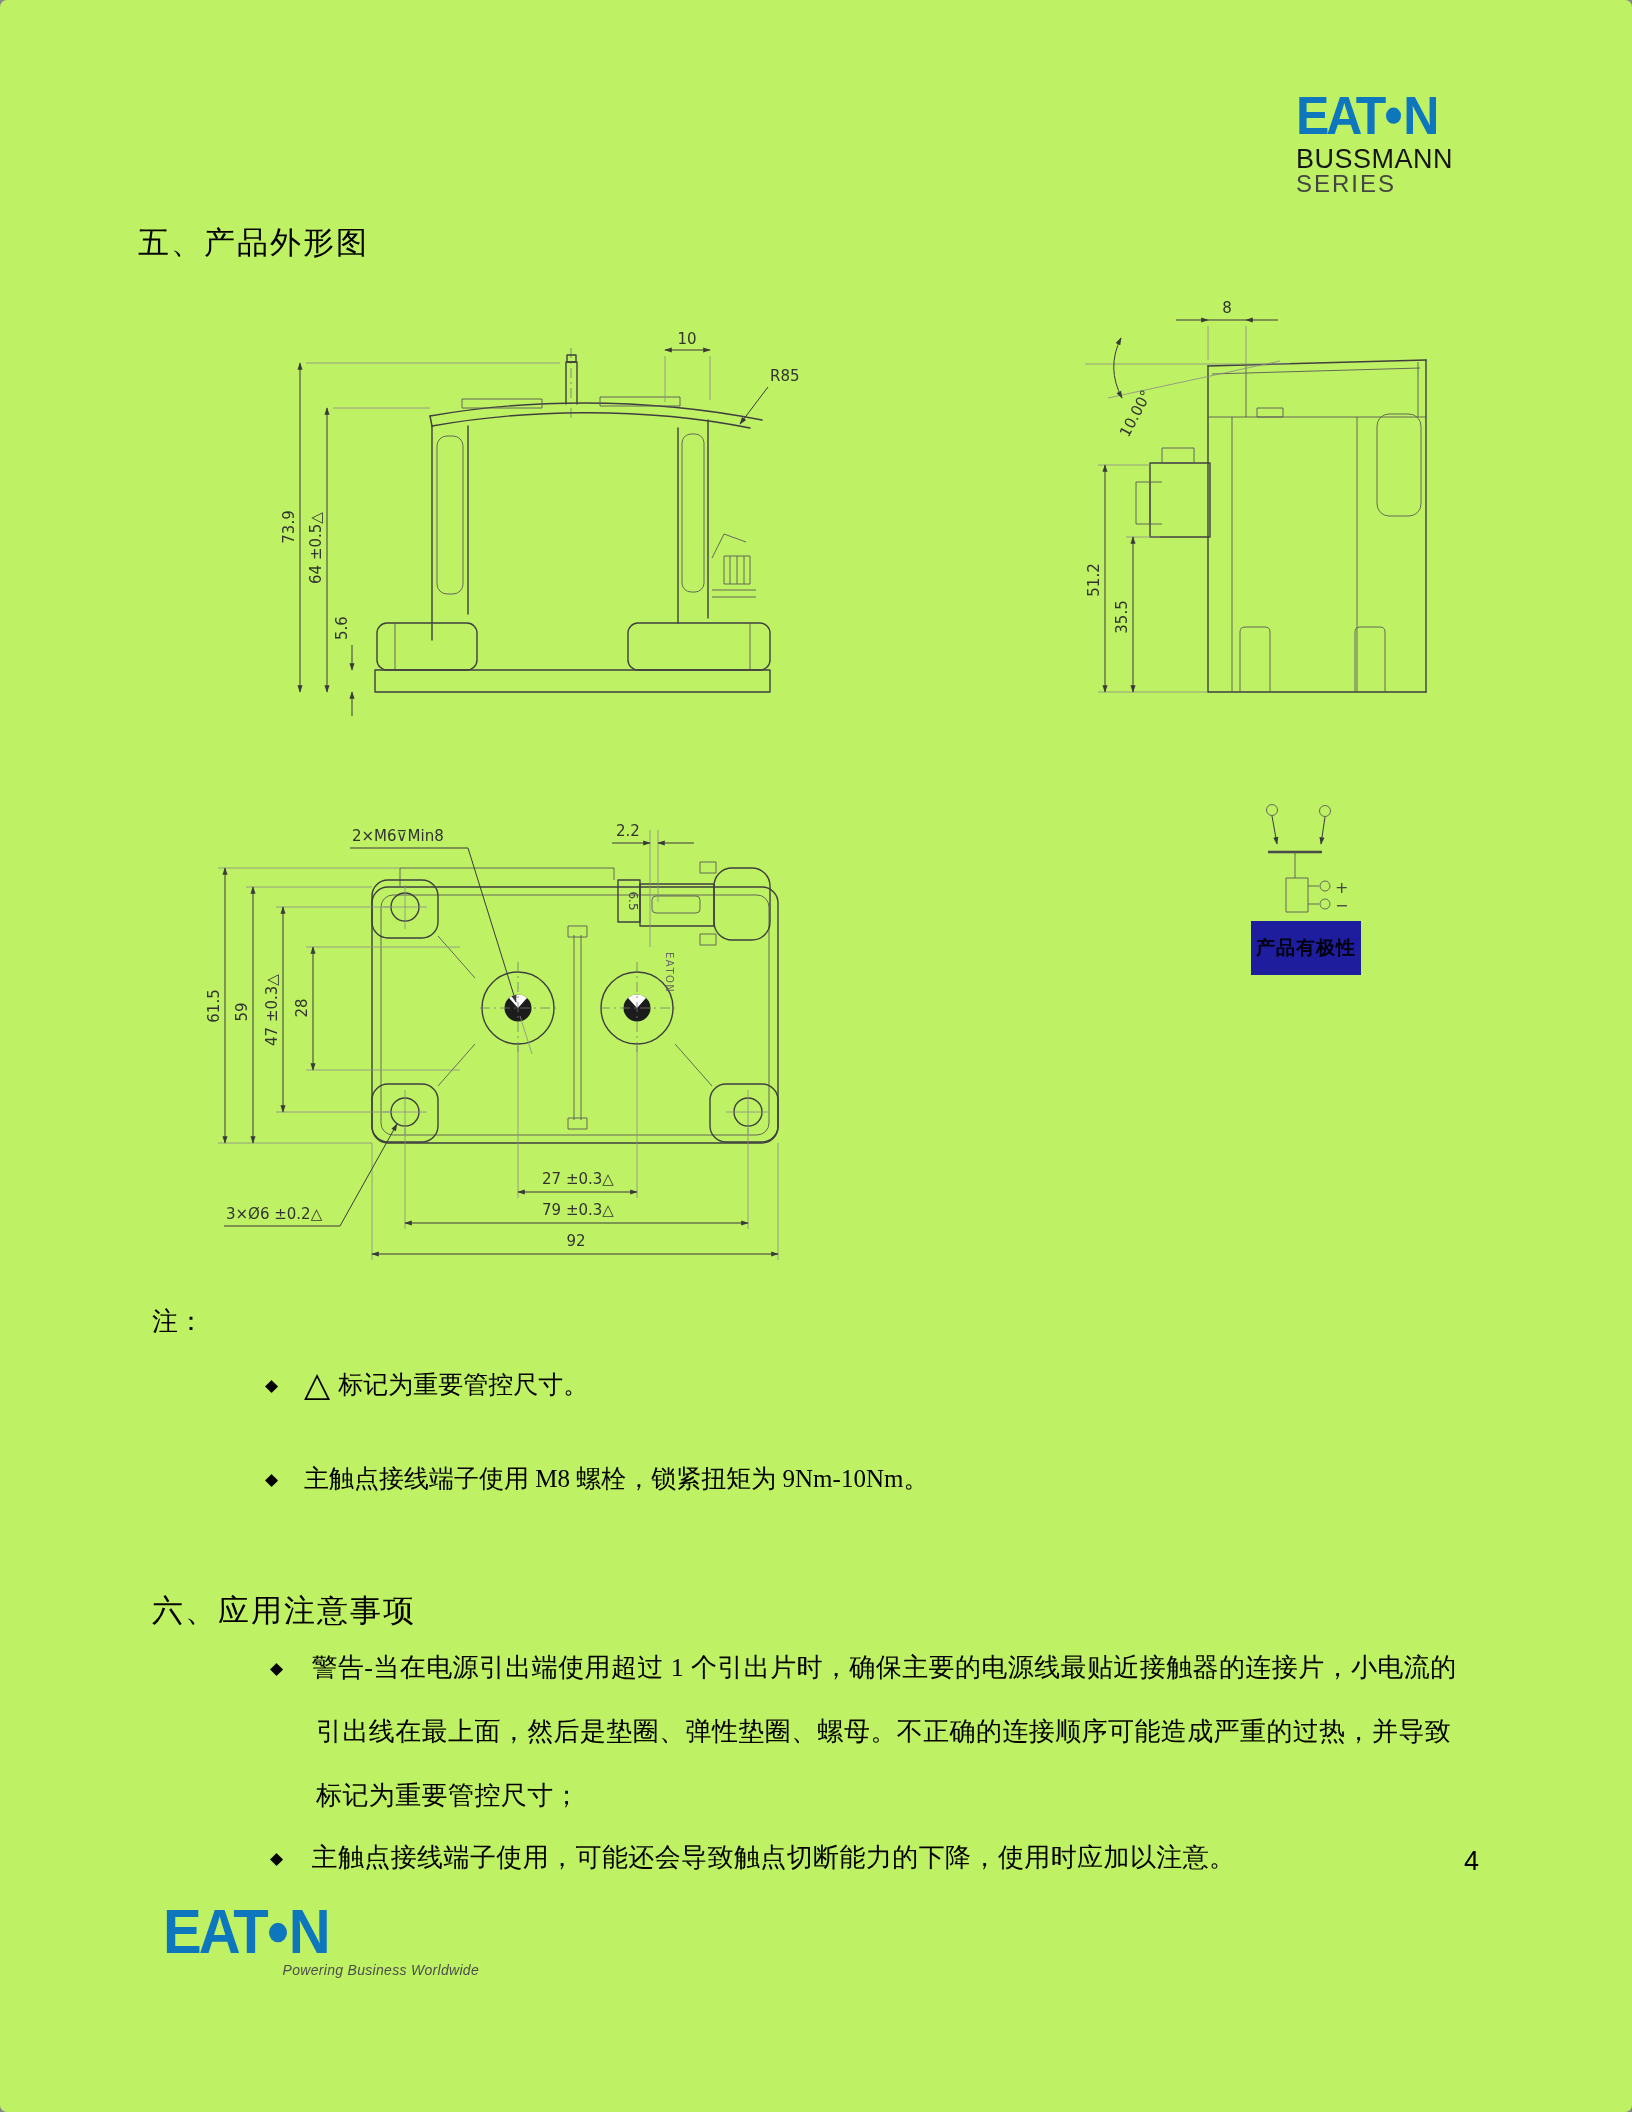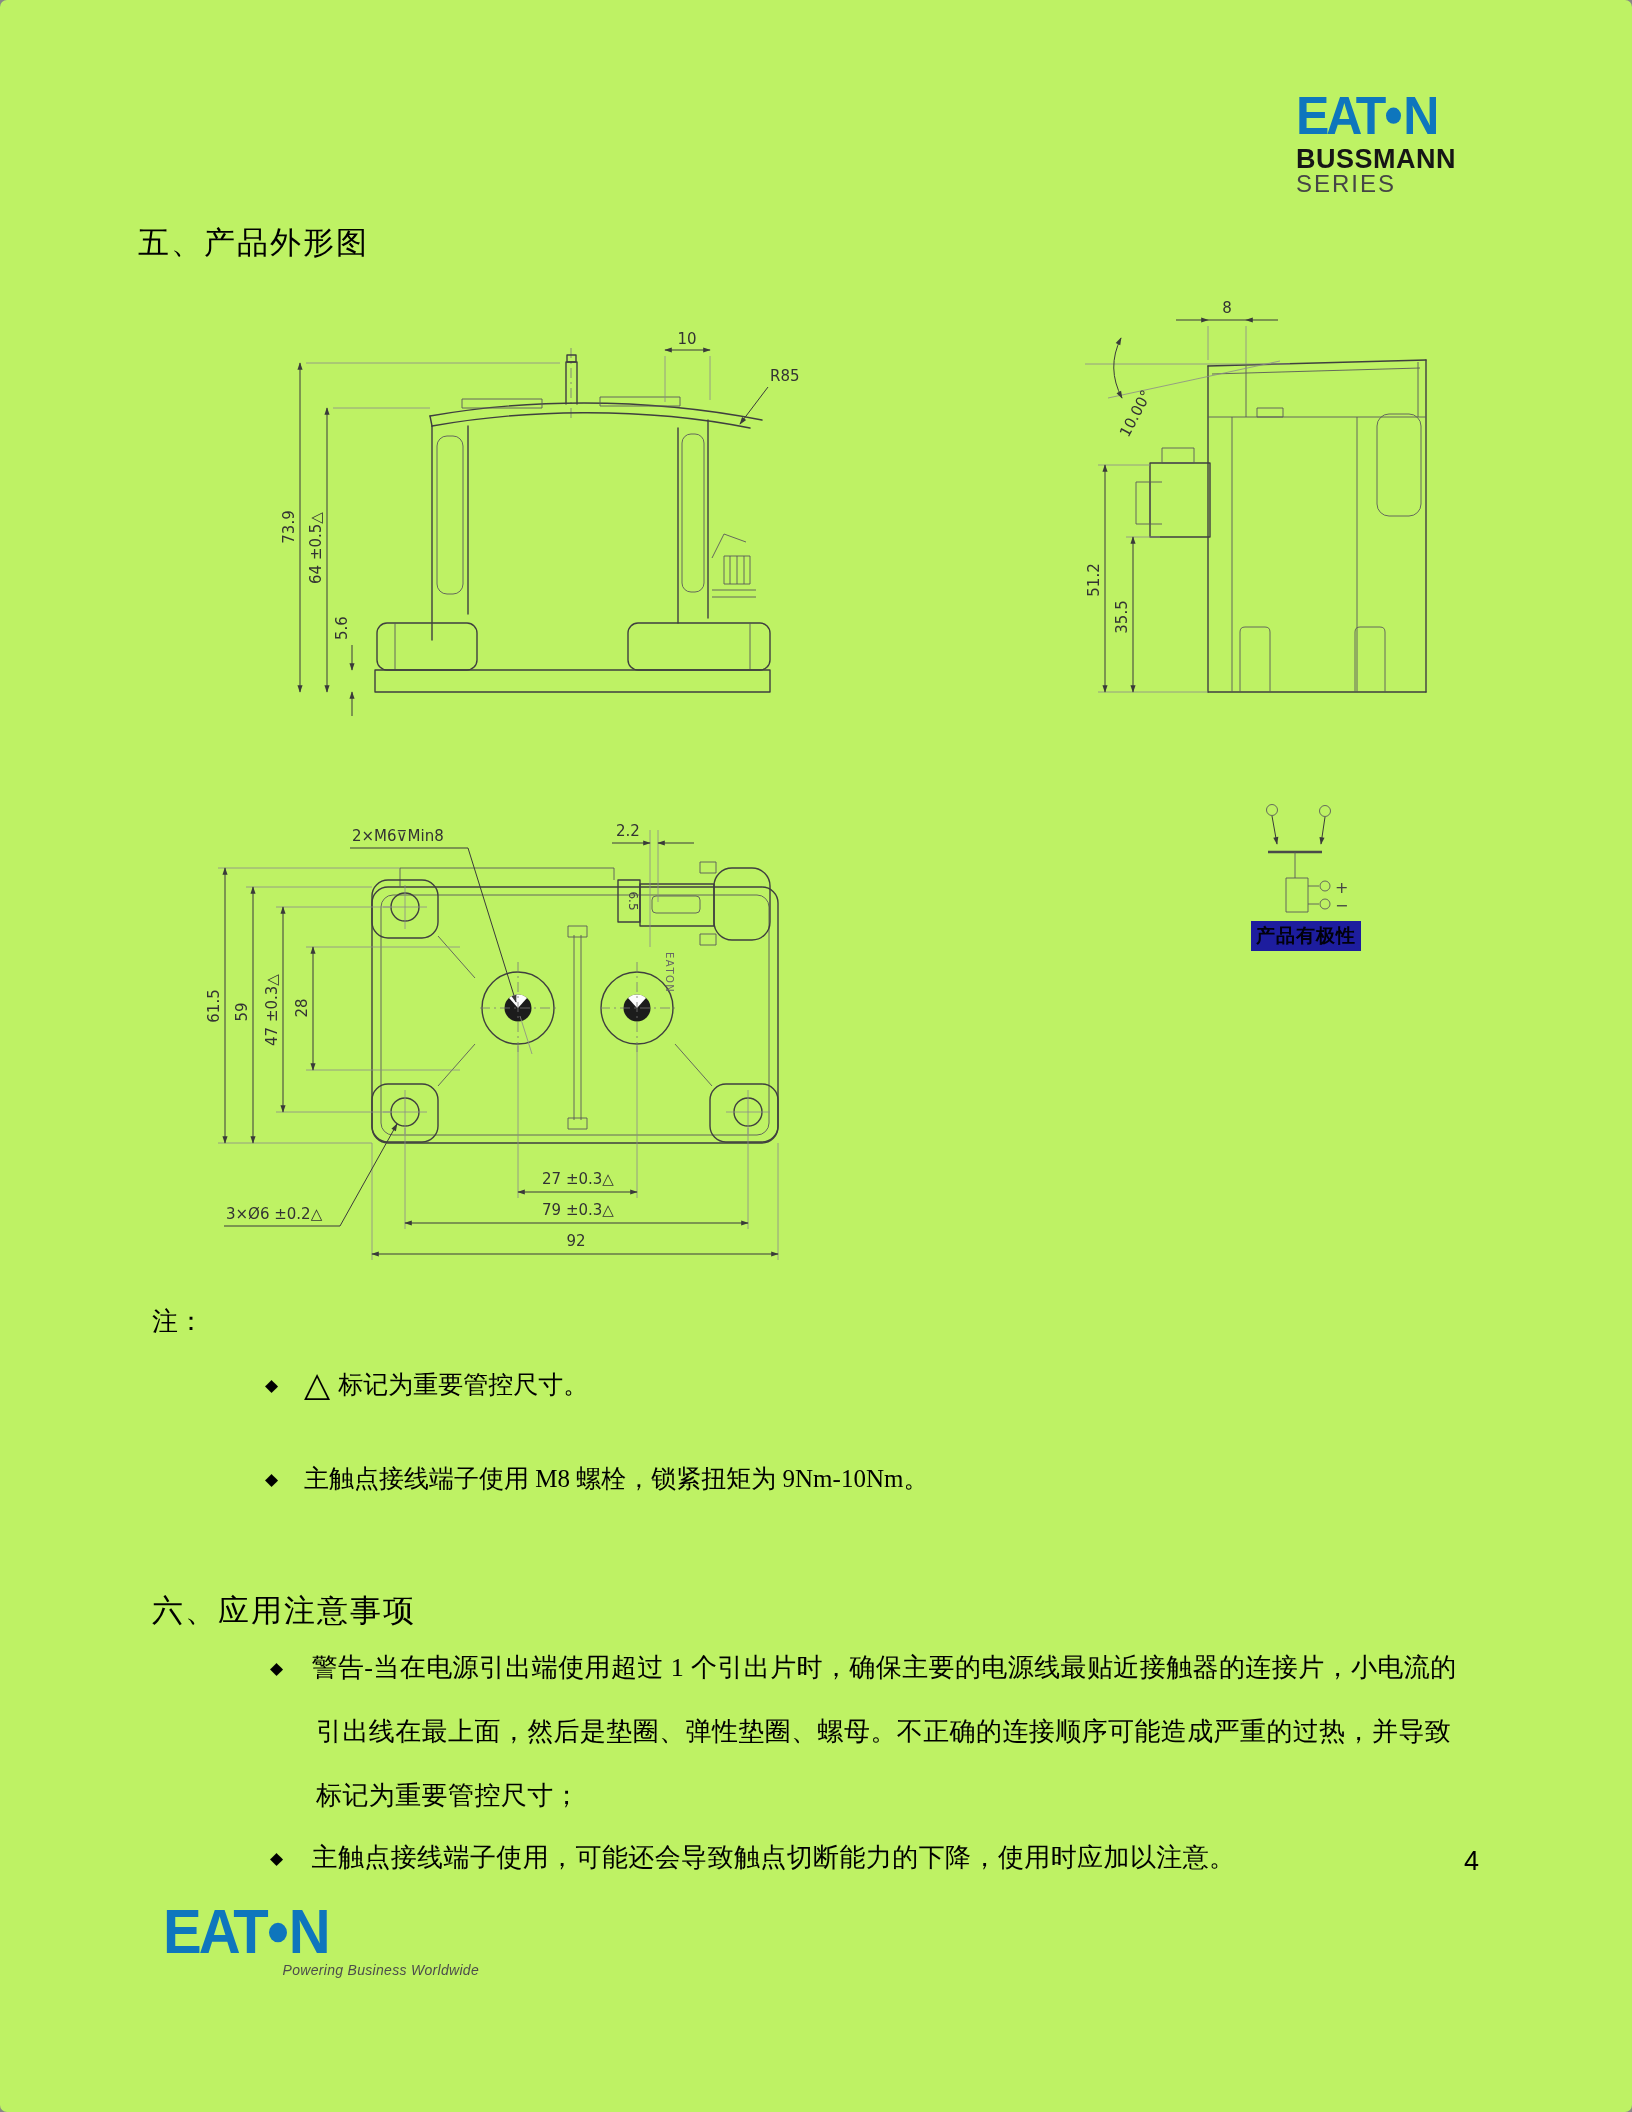"BUSSMANN" .bussmann { font-weight: 700 -> 400 }
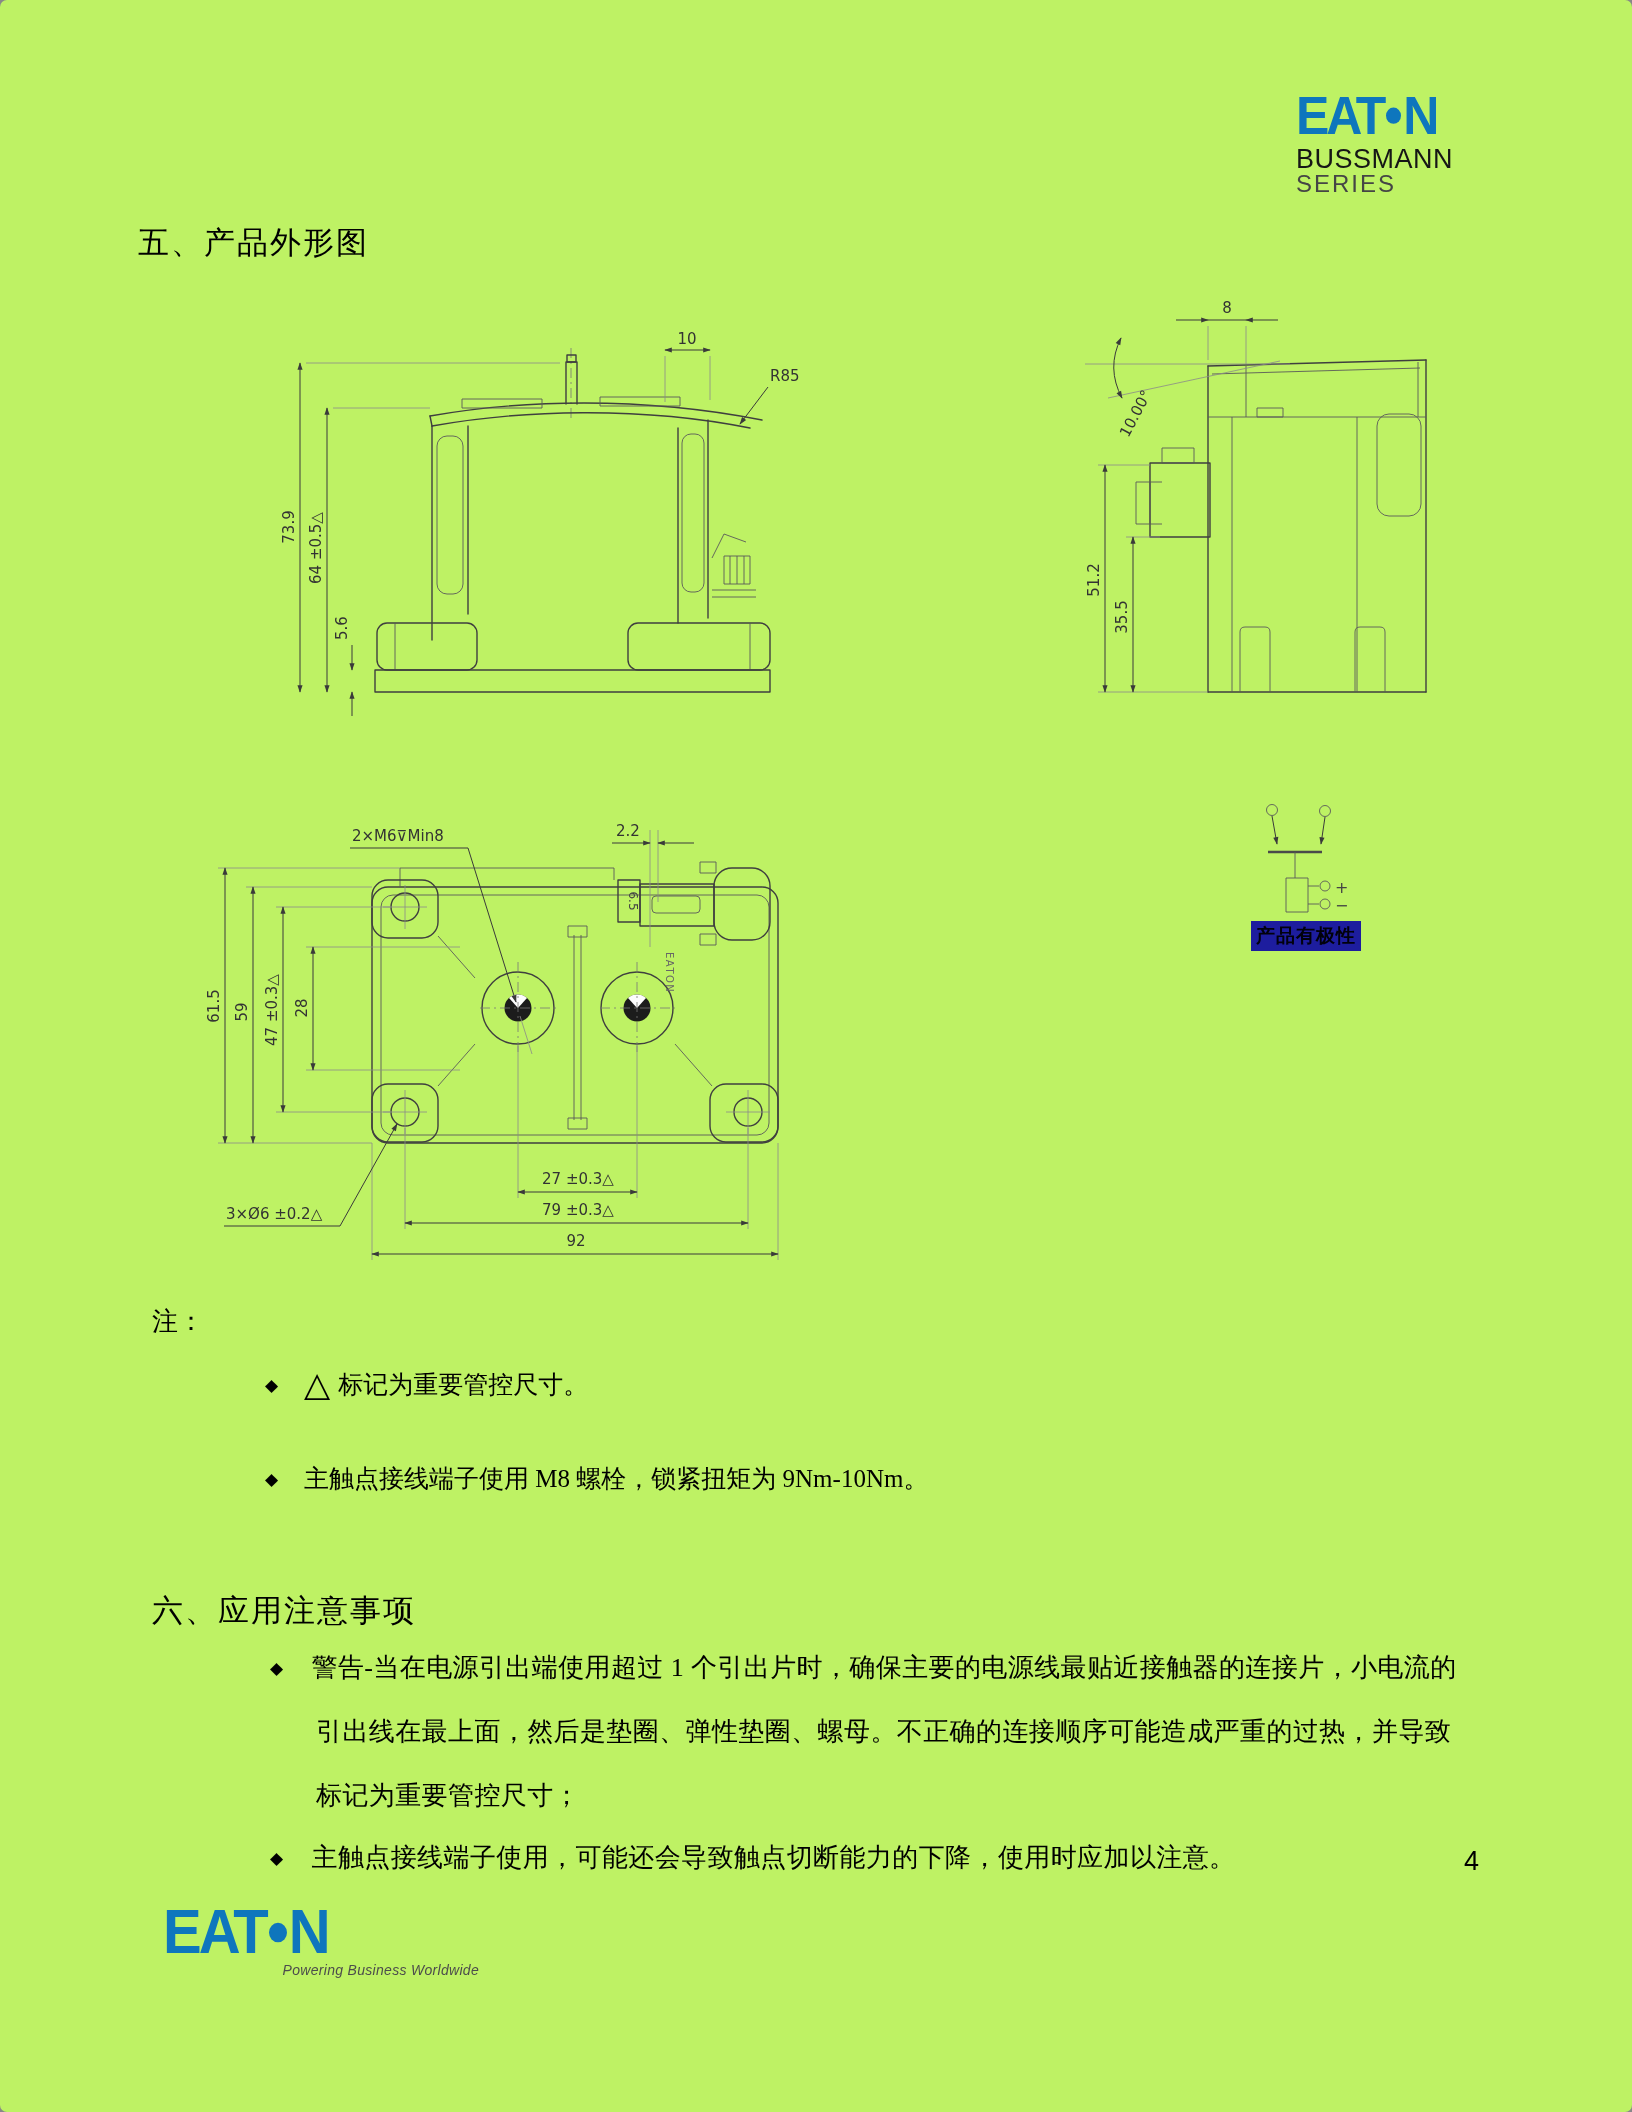"产品有极性" .polarity { padding: 2px 5px -> 14px 5px }
